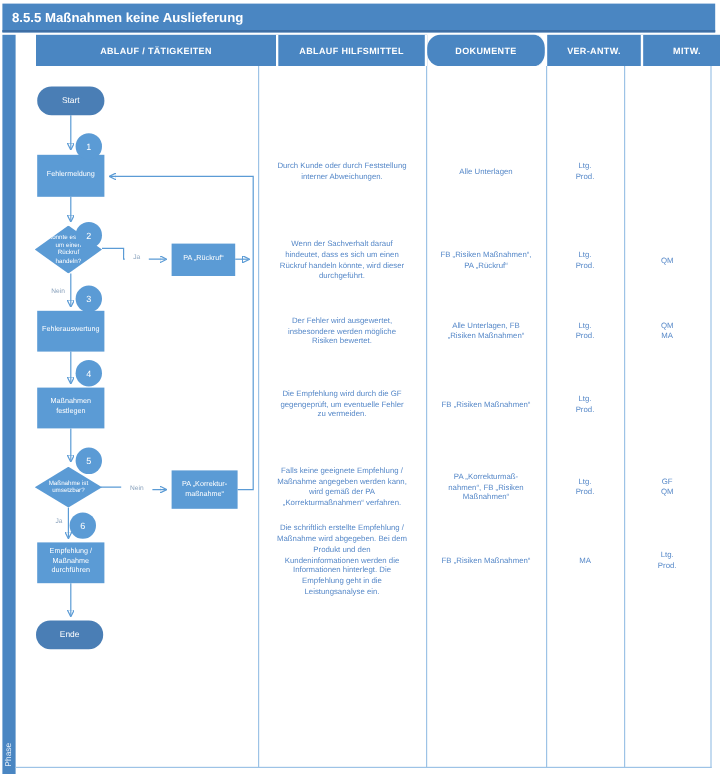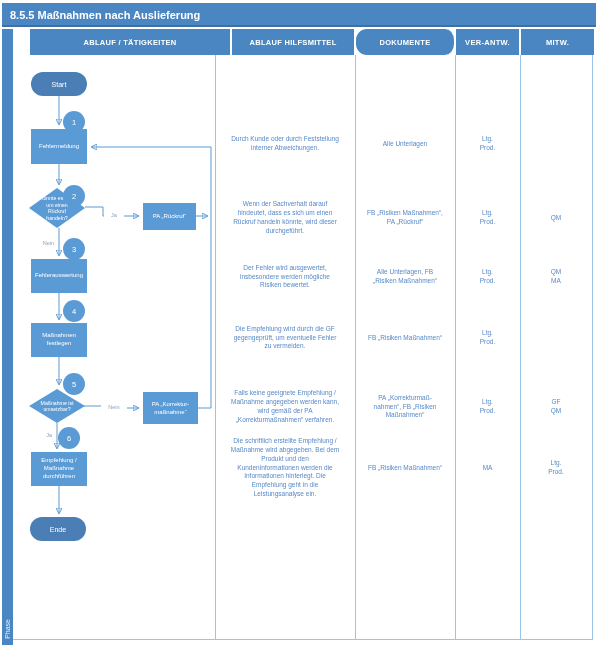"8.5.5 Maßnahmen nach Auslieferung" div.titlebar { text: nach -> keine }
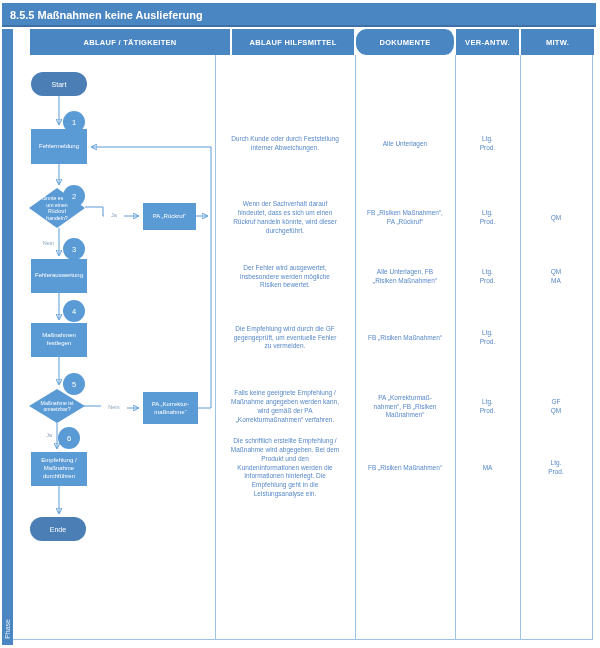"VER-ANTW." .hc4 { width: 65px -> 80px }
